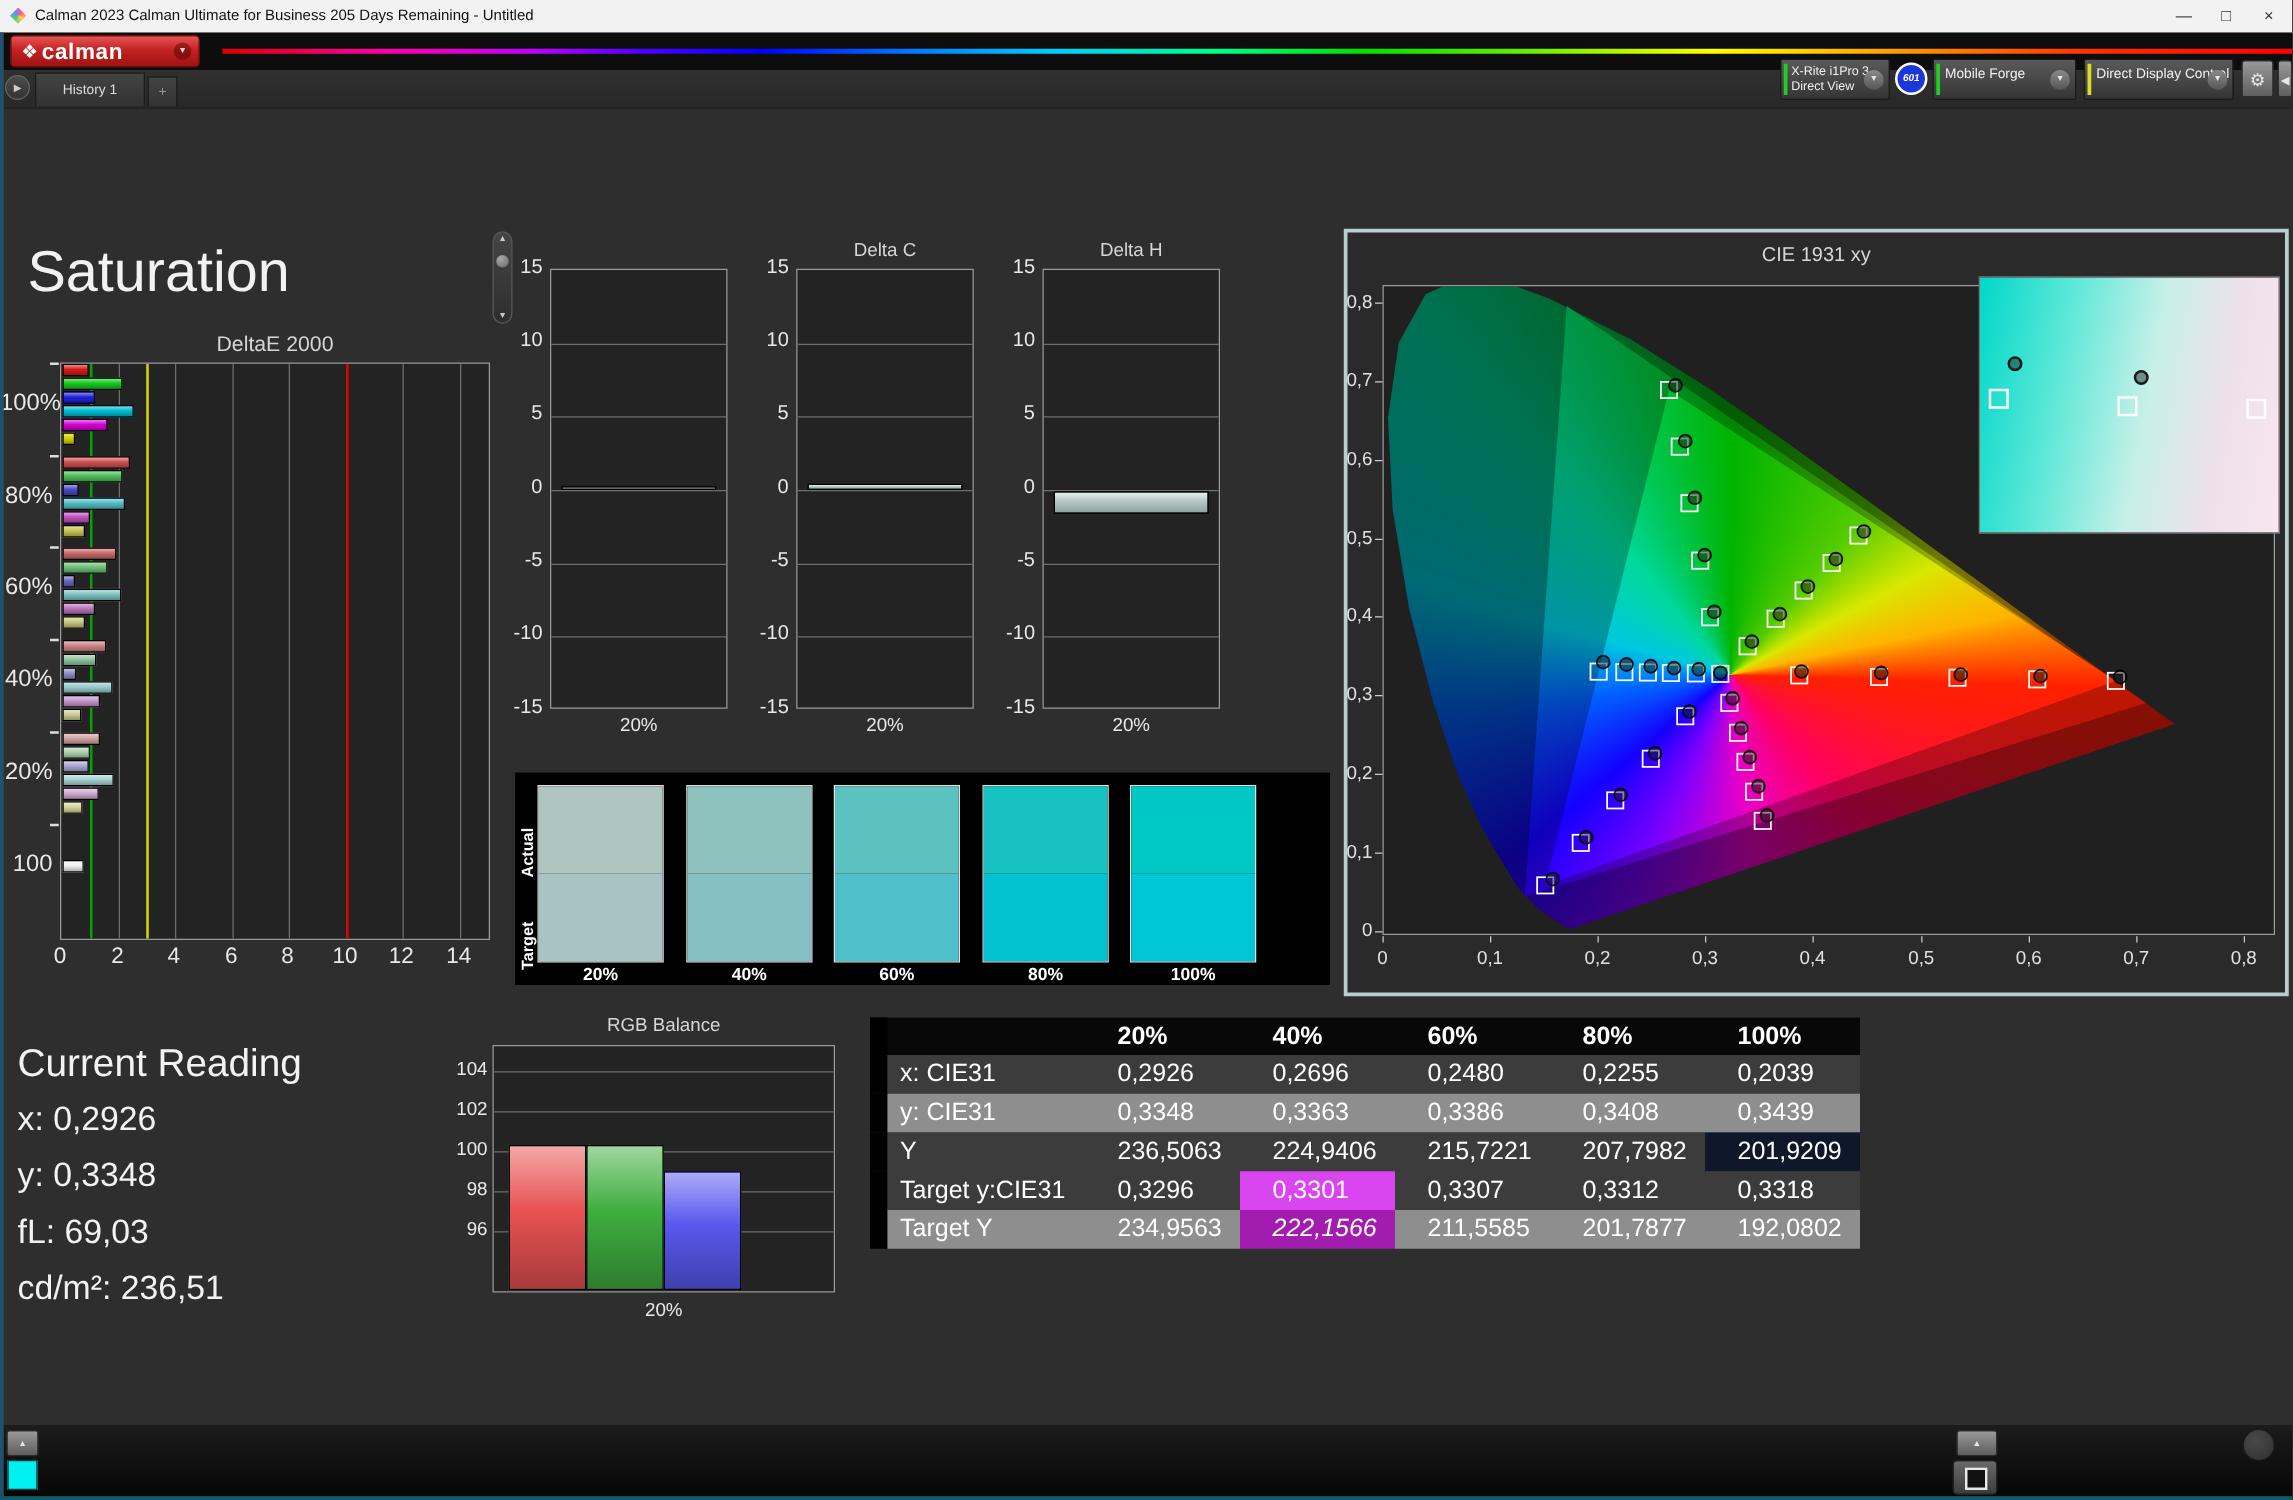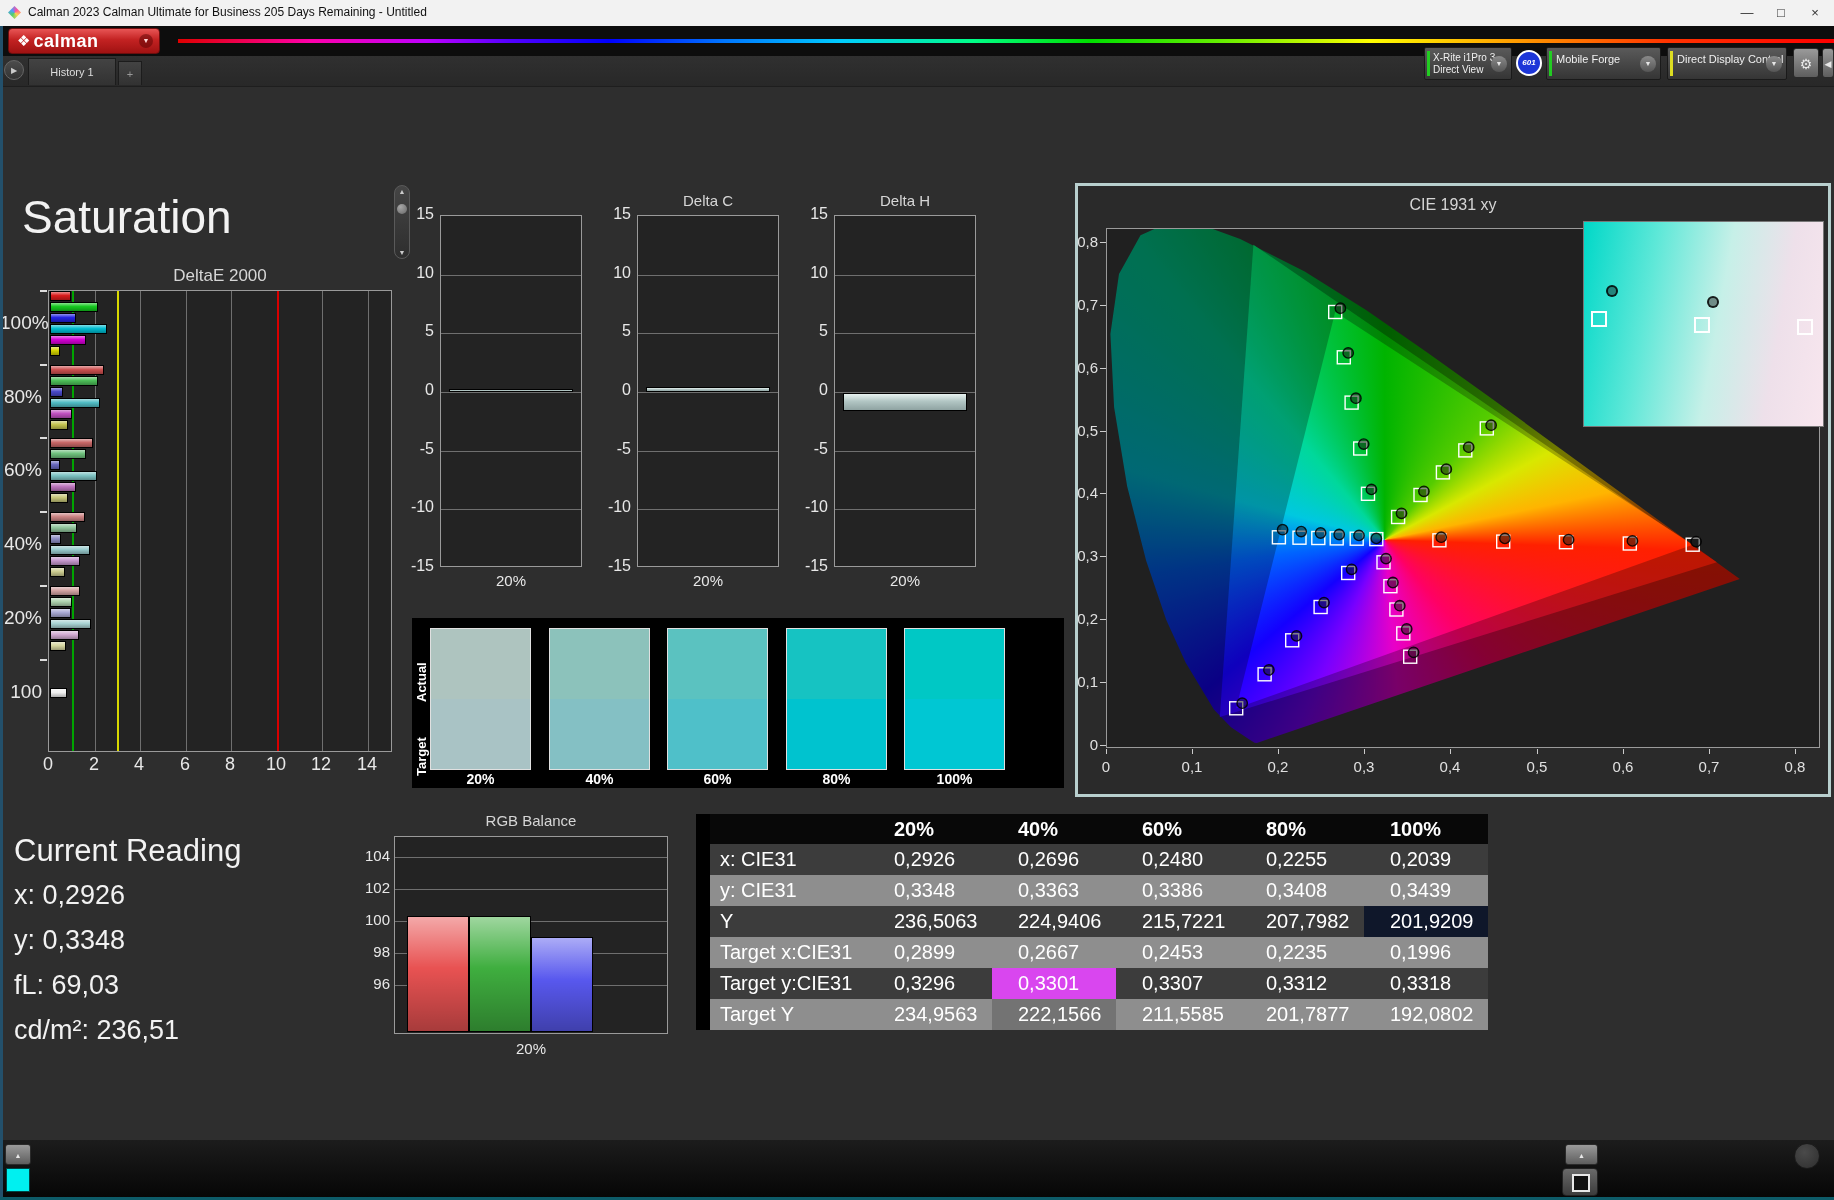"Target x:CIE31" div { html: <div> <div></div> <div>Target x:CIE31</div> <div>0,2899</div> <div>0,2667</div> <div>0,2453</div> <div>0,2235</div> <div>0,1996</div> </div> -> none }
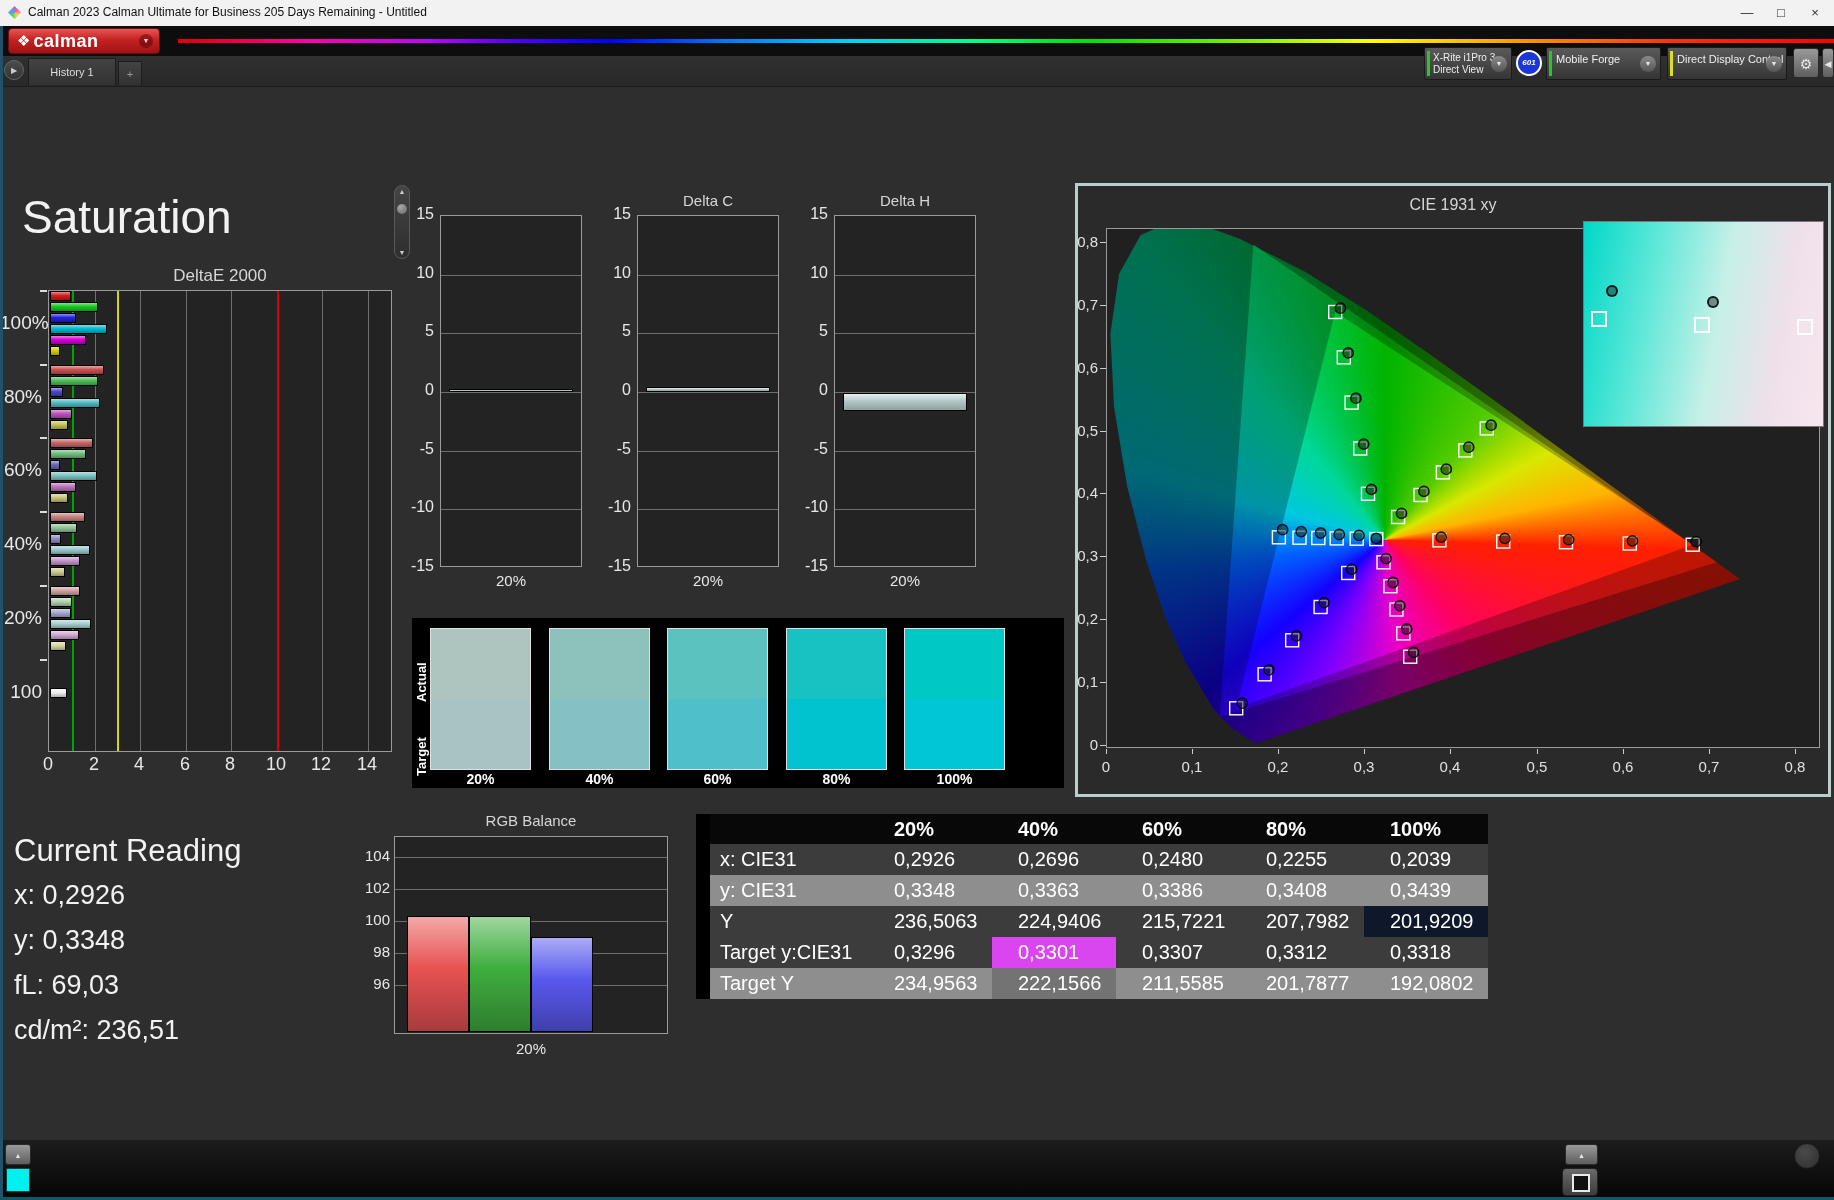"222,1566" div.tcell { background: #737373 -> #a21caf; font-style: none -> italic }
